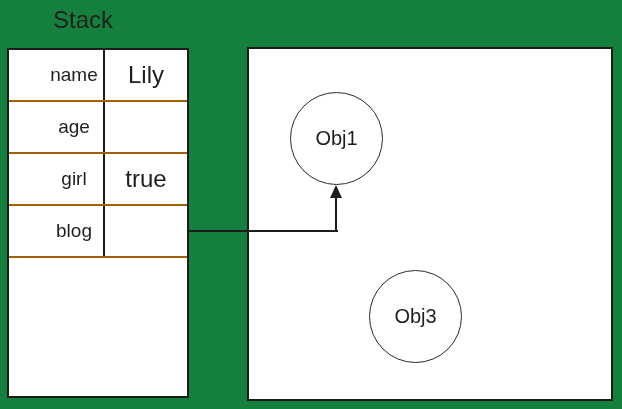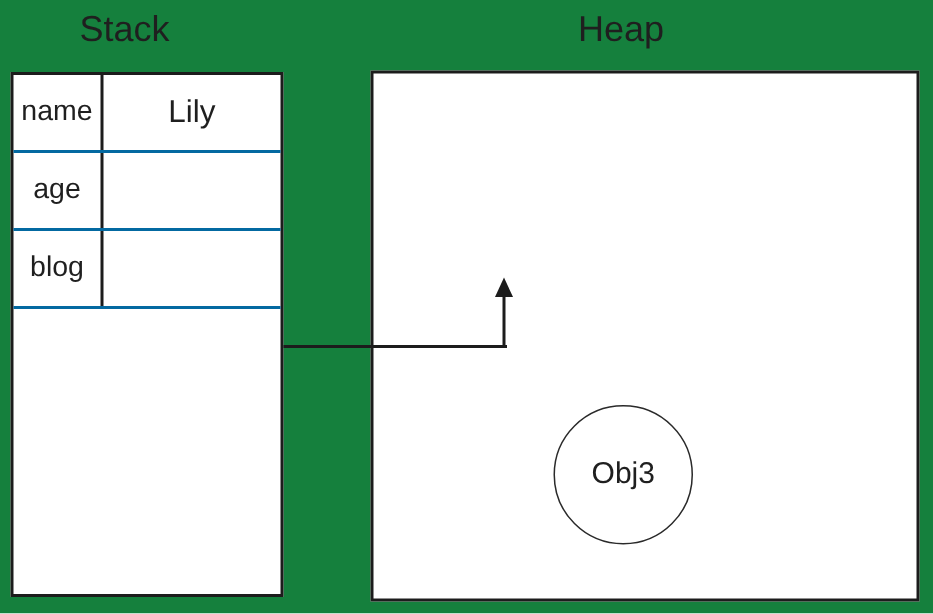"Heap" div.region-title { html: <div>Heap</div> -> none }
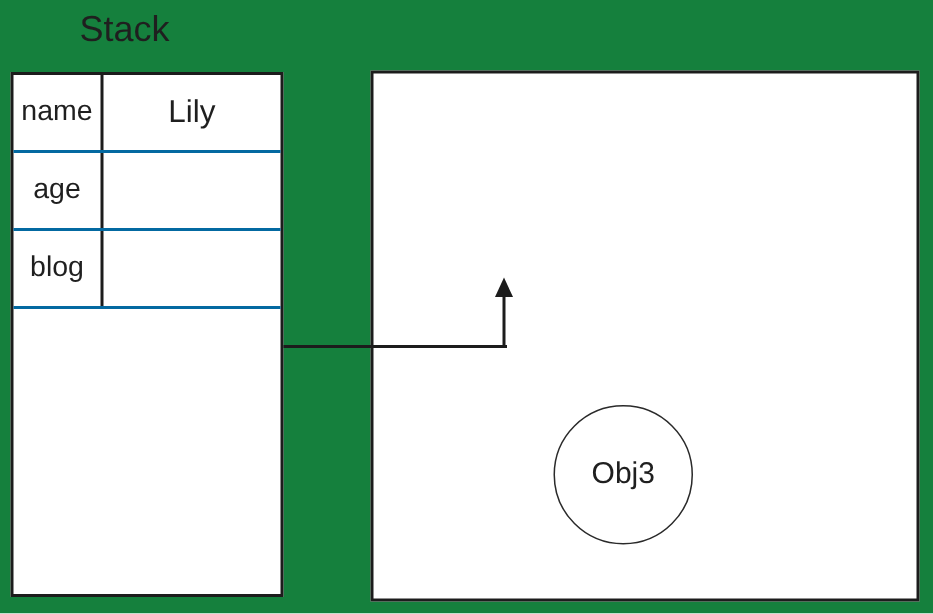"name" .stack-row { border-bottom: 2px solid #0369a1 -> 2px solid #a16207; padding-left: none -> 36px }
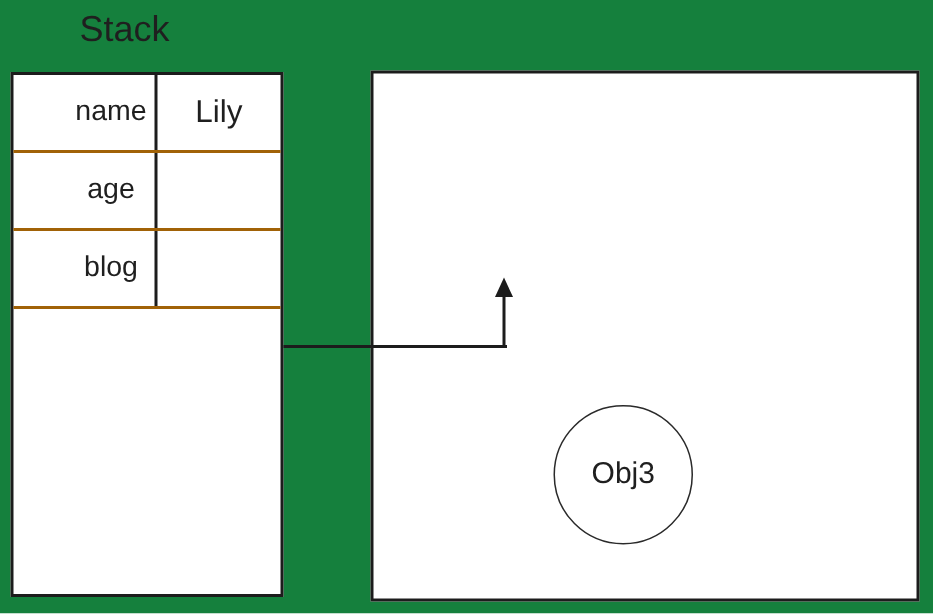"Lily" .stack-value { font-size: 21px -> 24px }
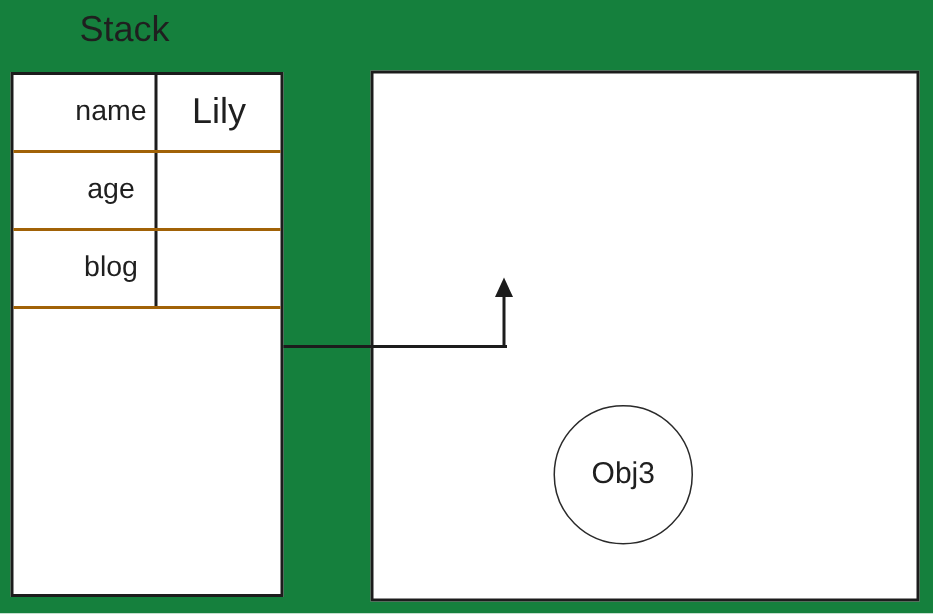"Obj1" div.heap-object { html: none -> <div> <span>Obj1</span> </div> }
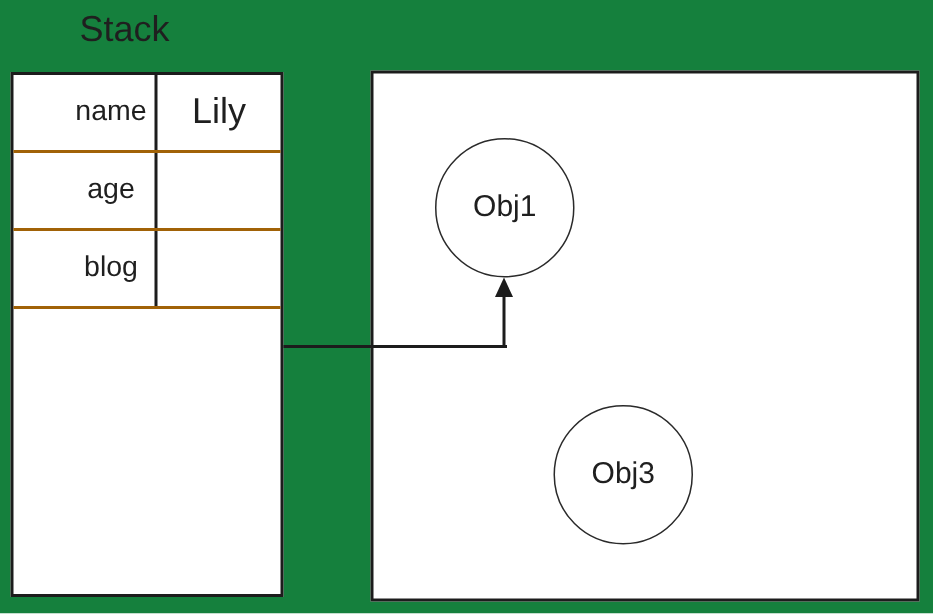"girl" div.stack-row { html: none -> <div> <div>girl</div> <div>true</div> </div> }
